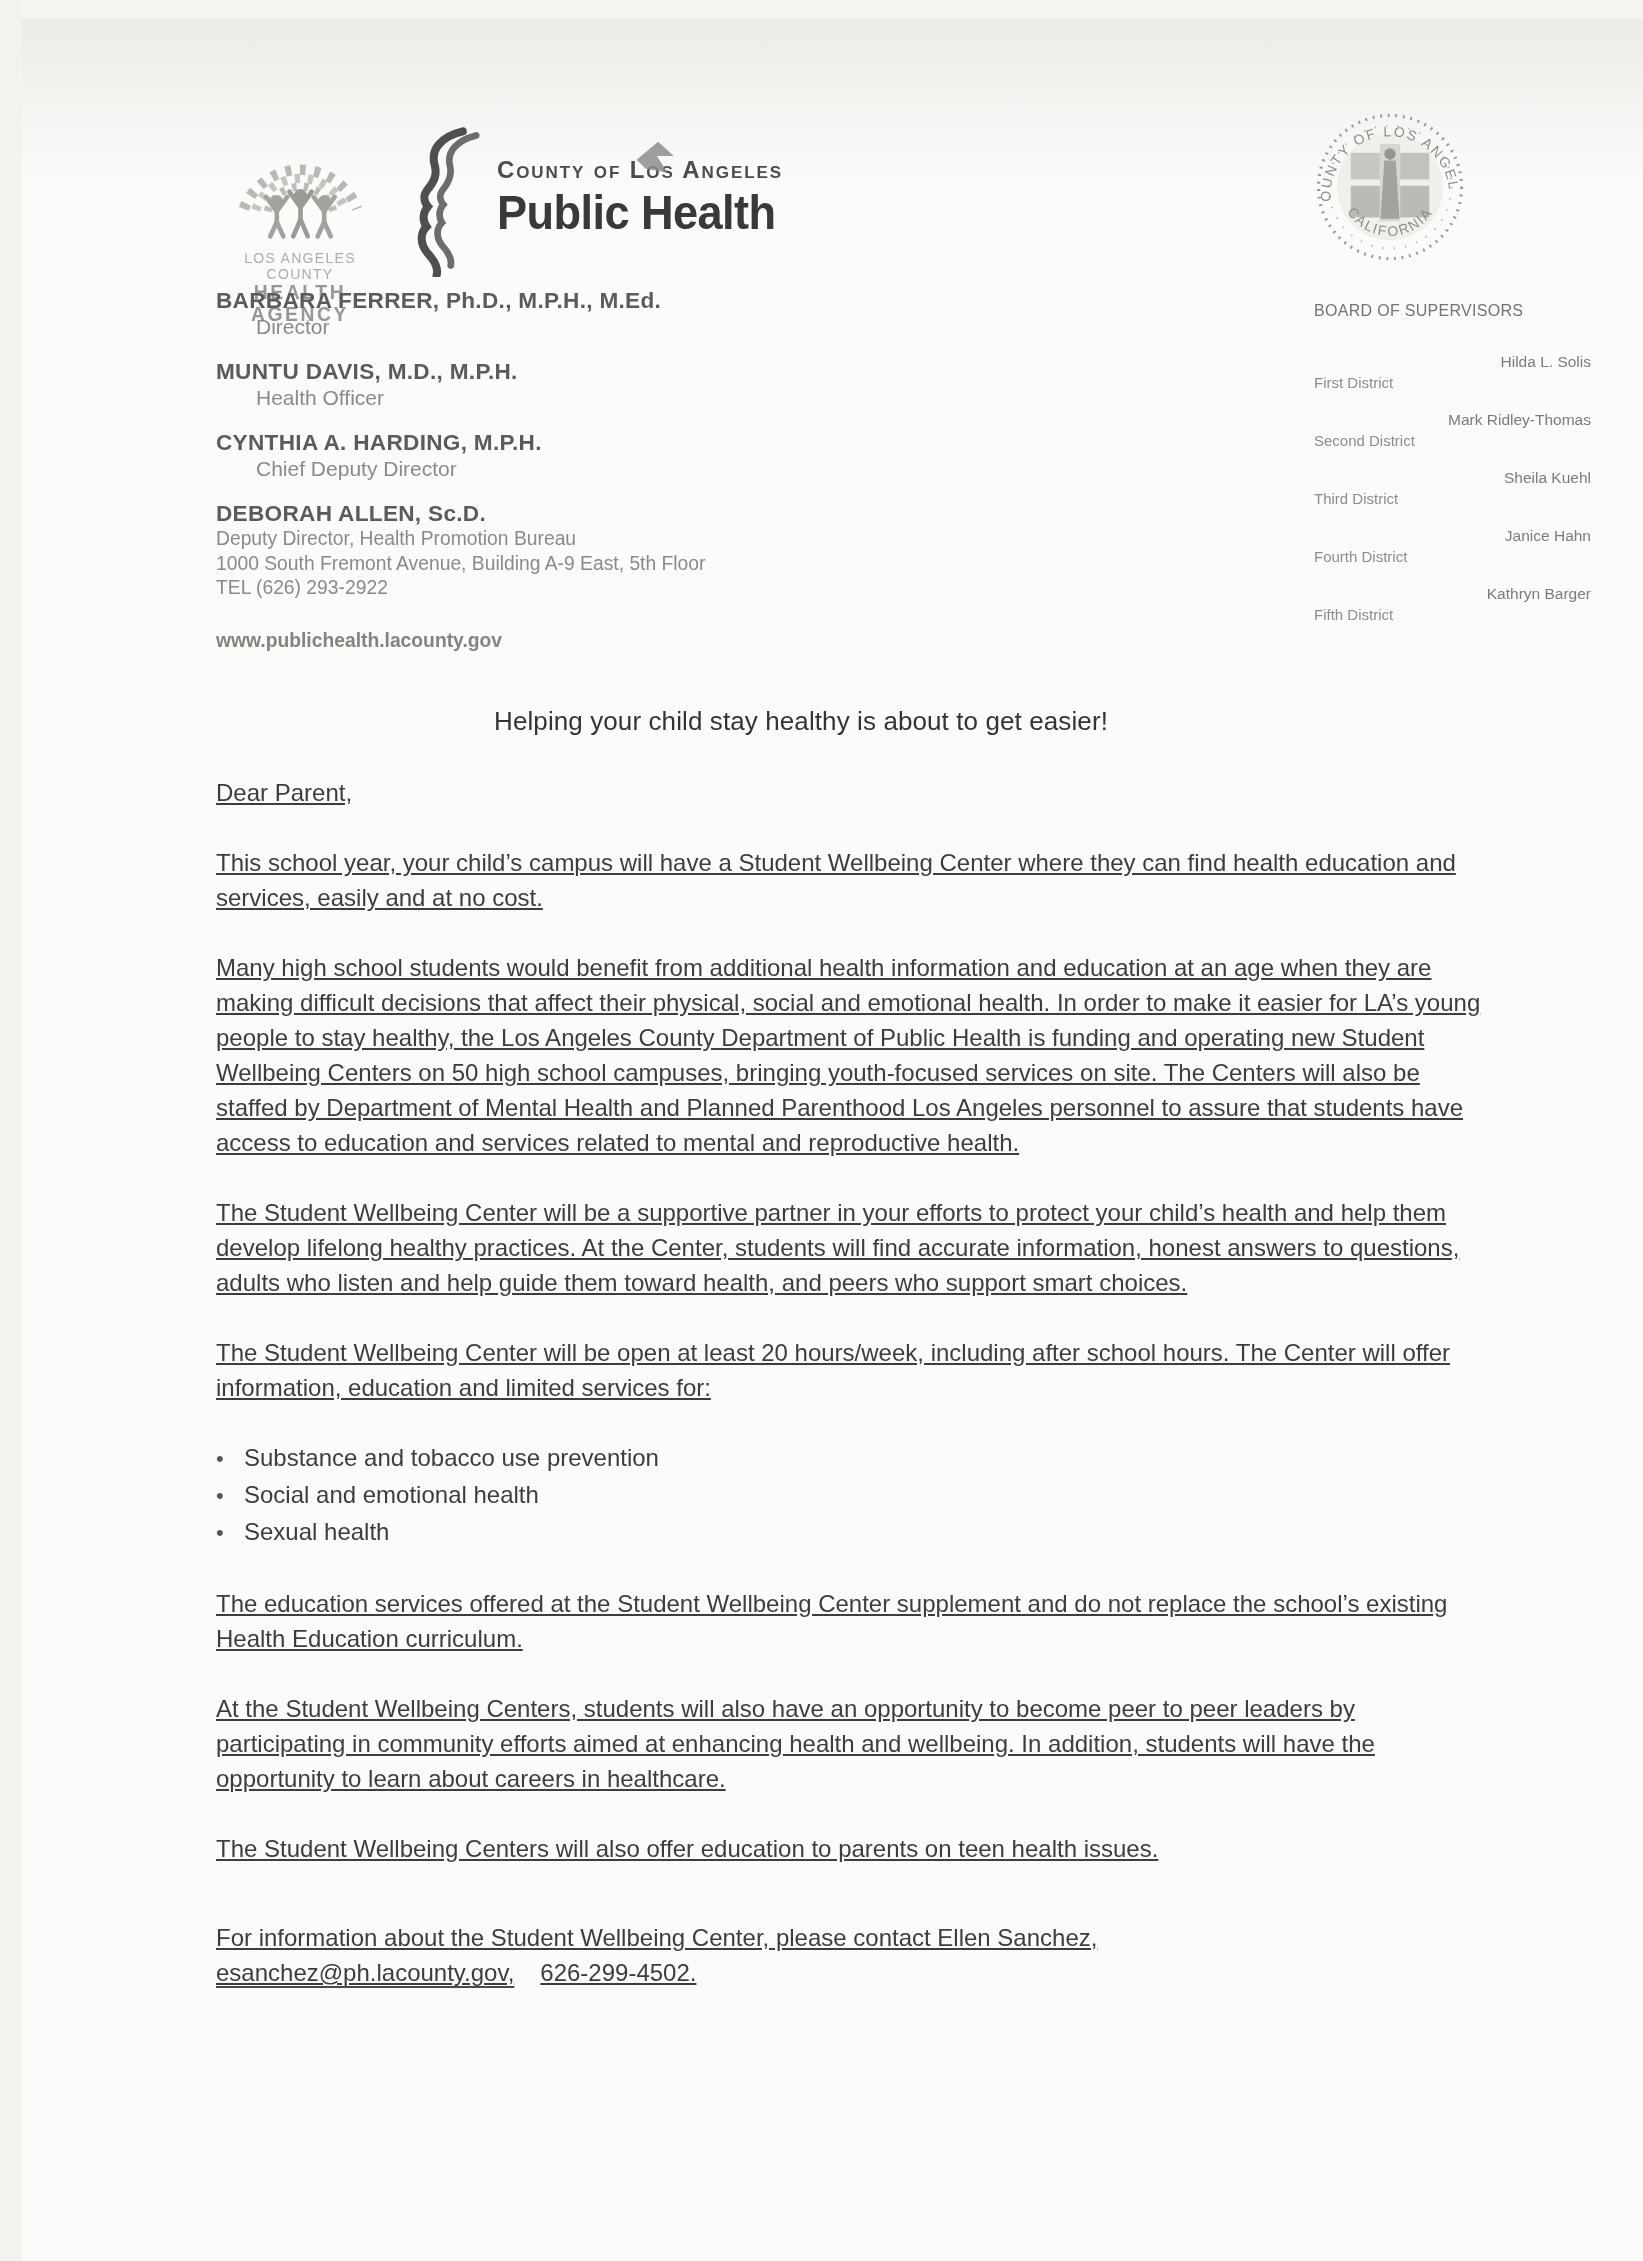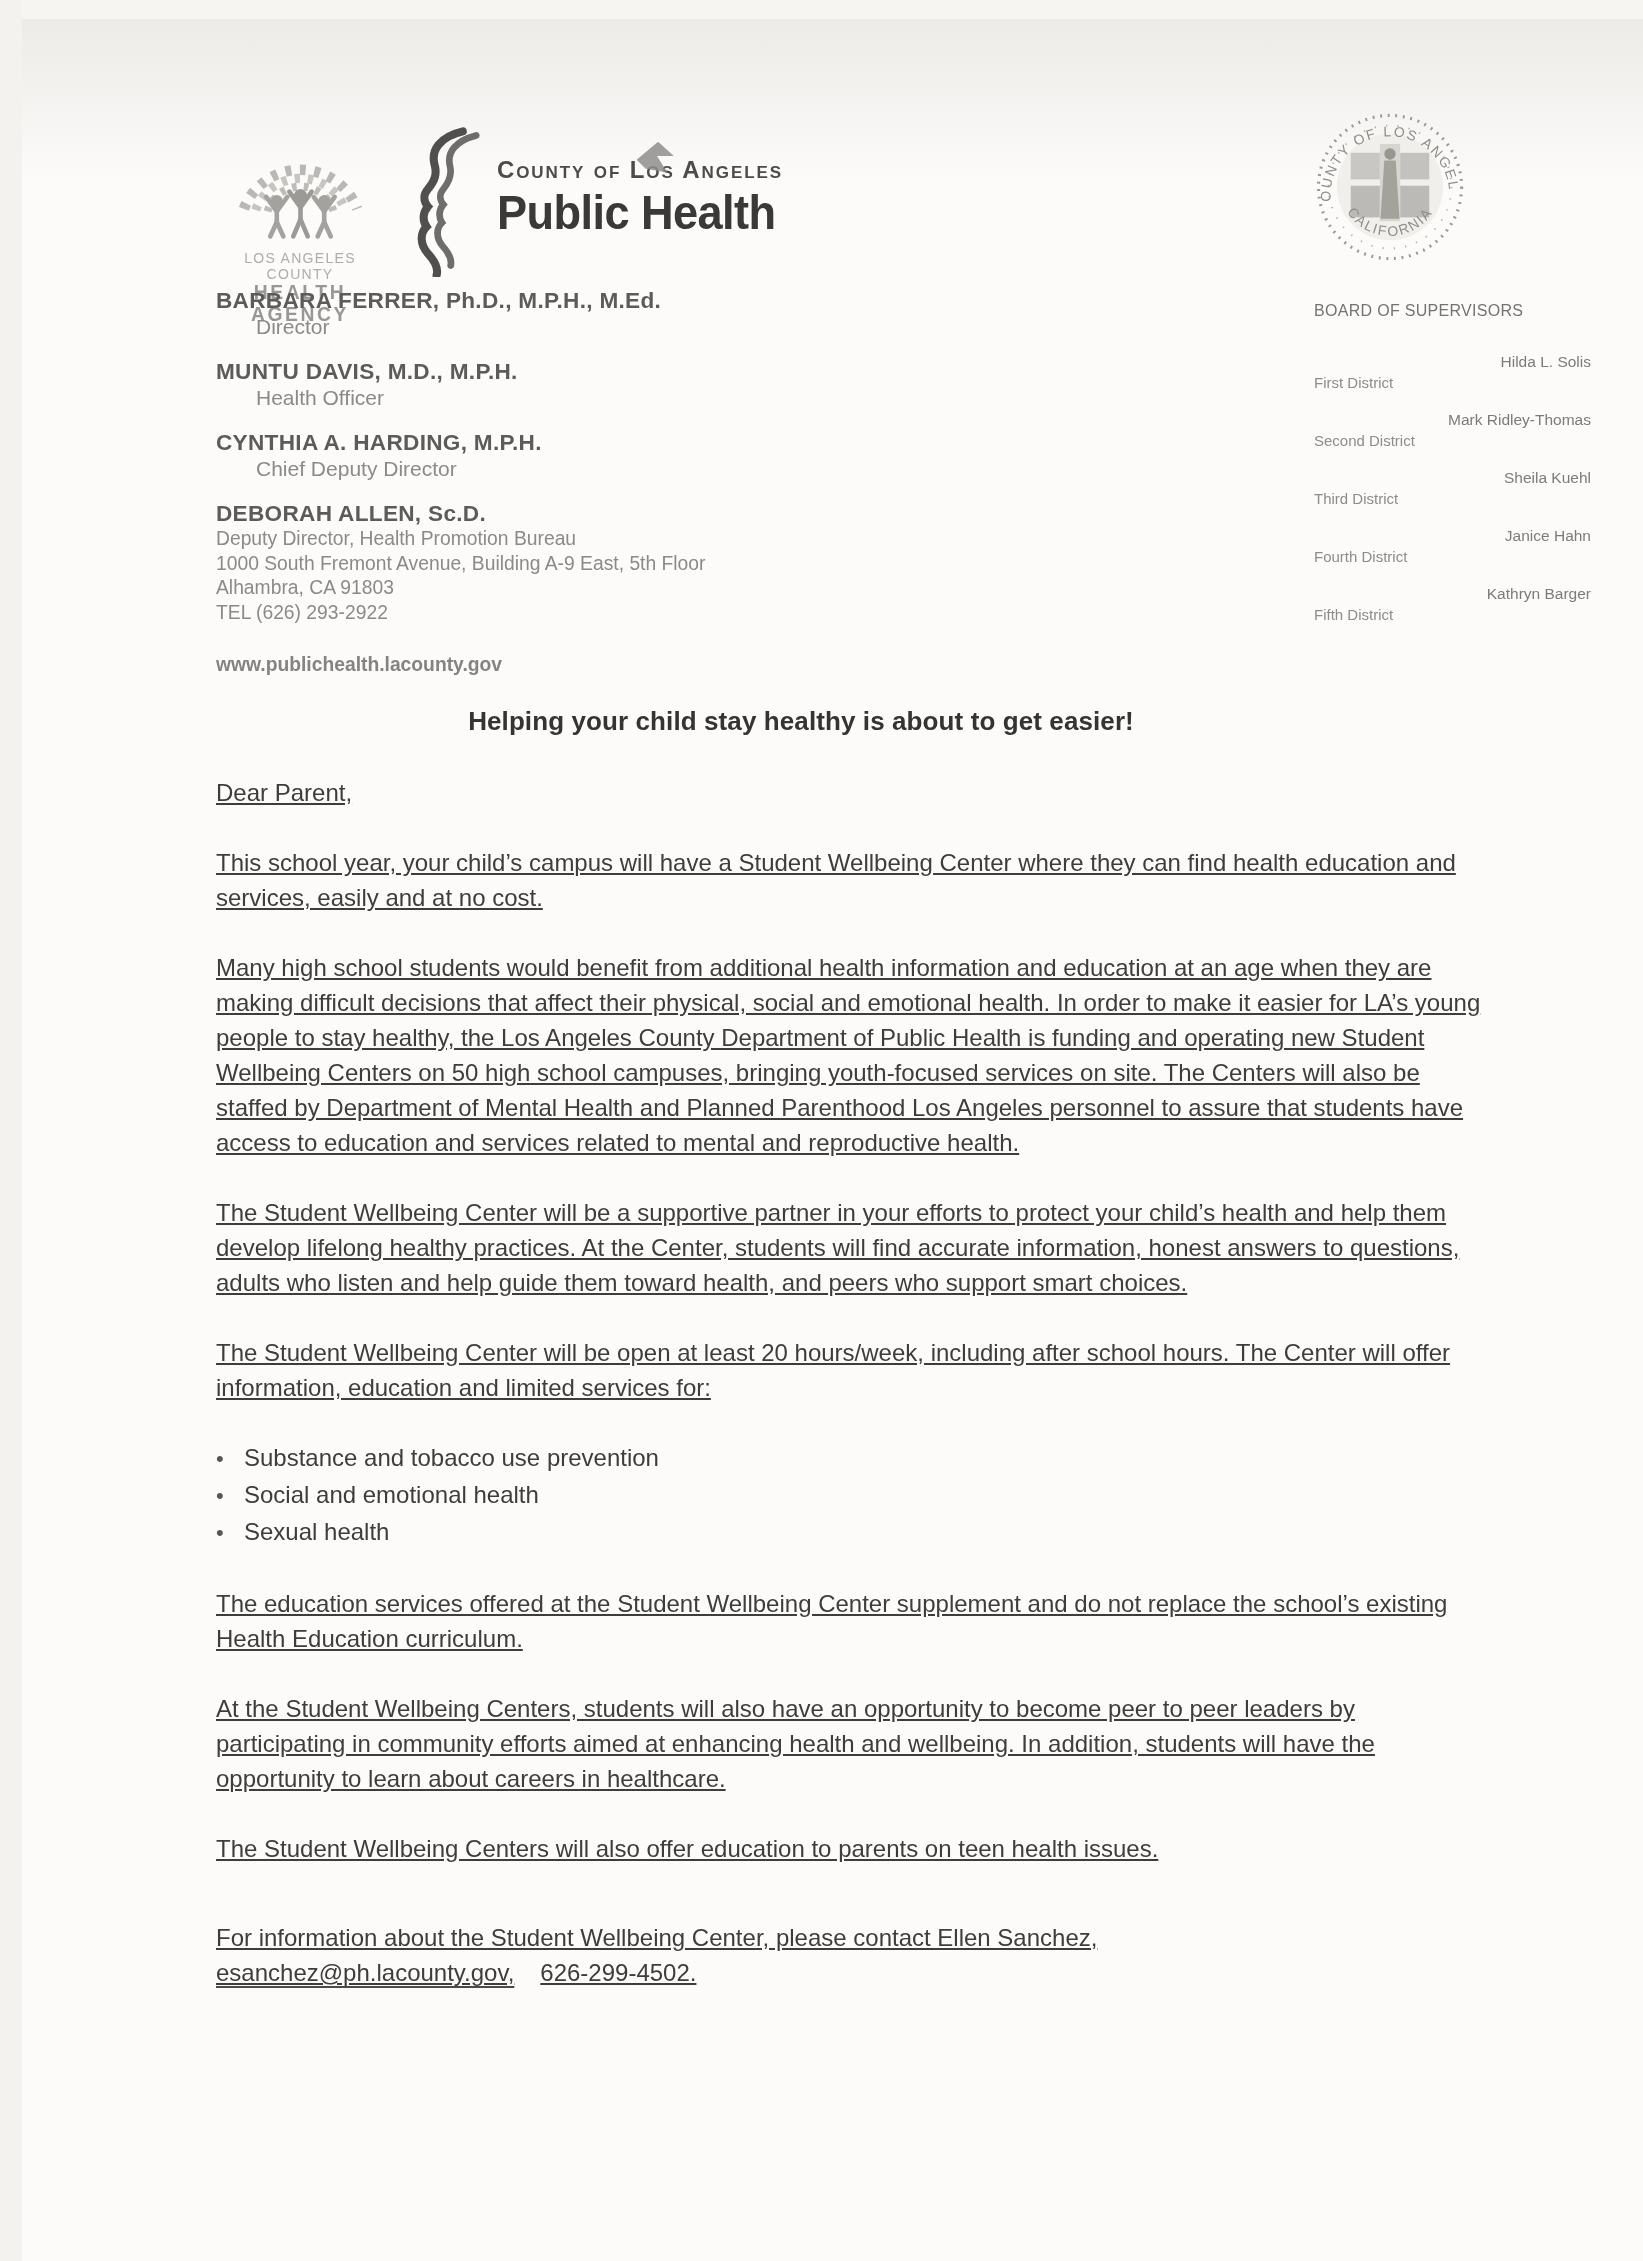"Alhambra, CA 91803" div.official-extra { html: <div>Alhambra, CA 91803</div> -> none }
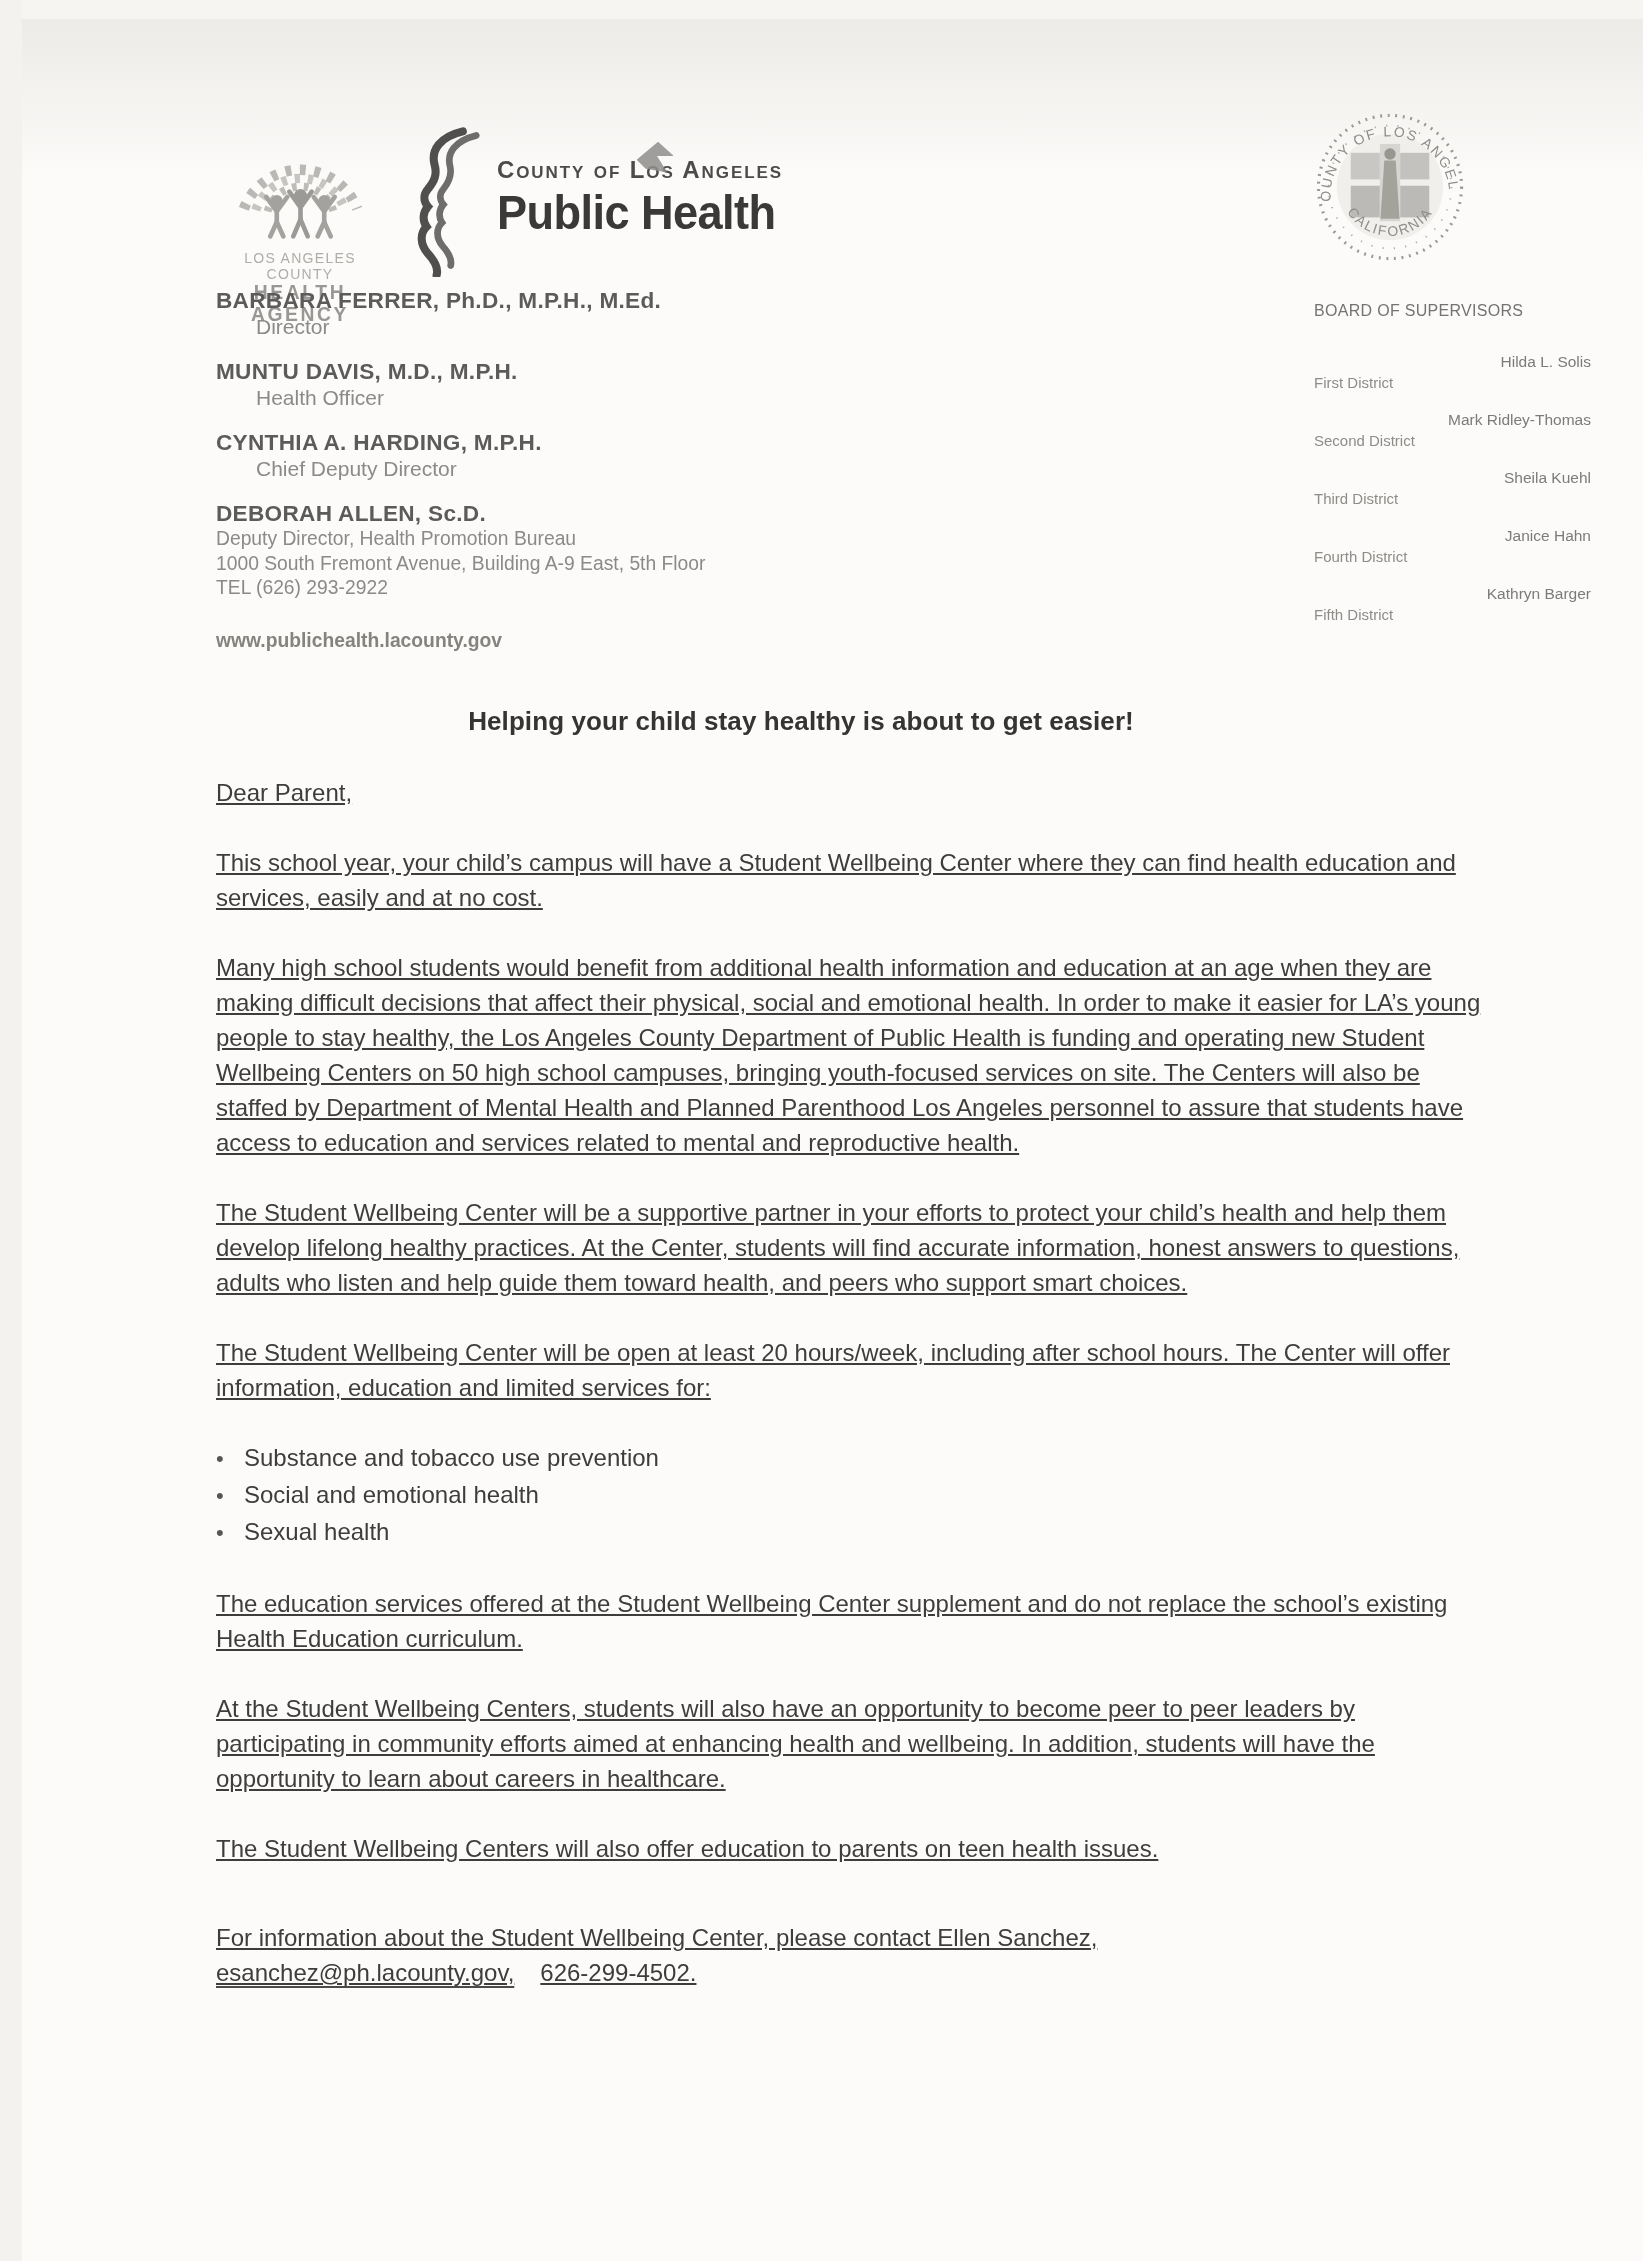"Helping your child stay healthy" .headline { font-weight: bold -> normal }
